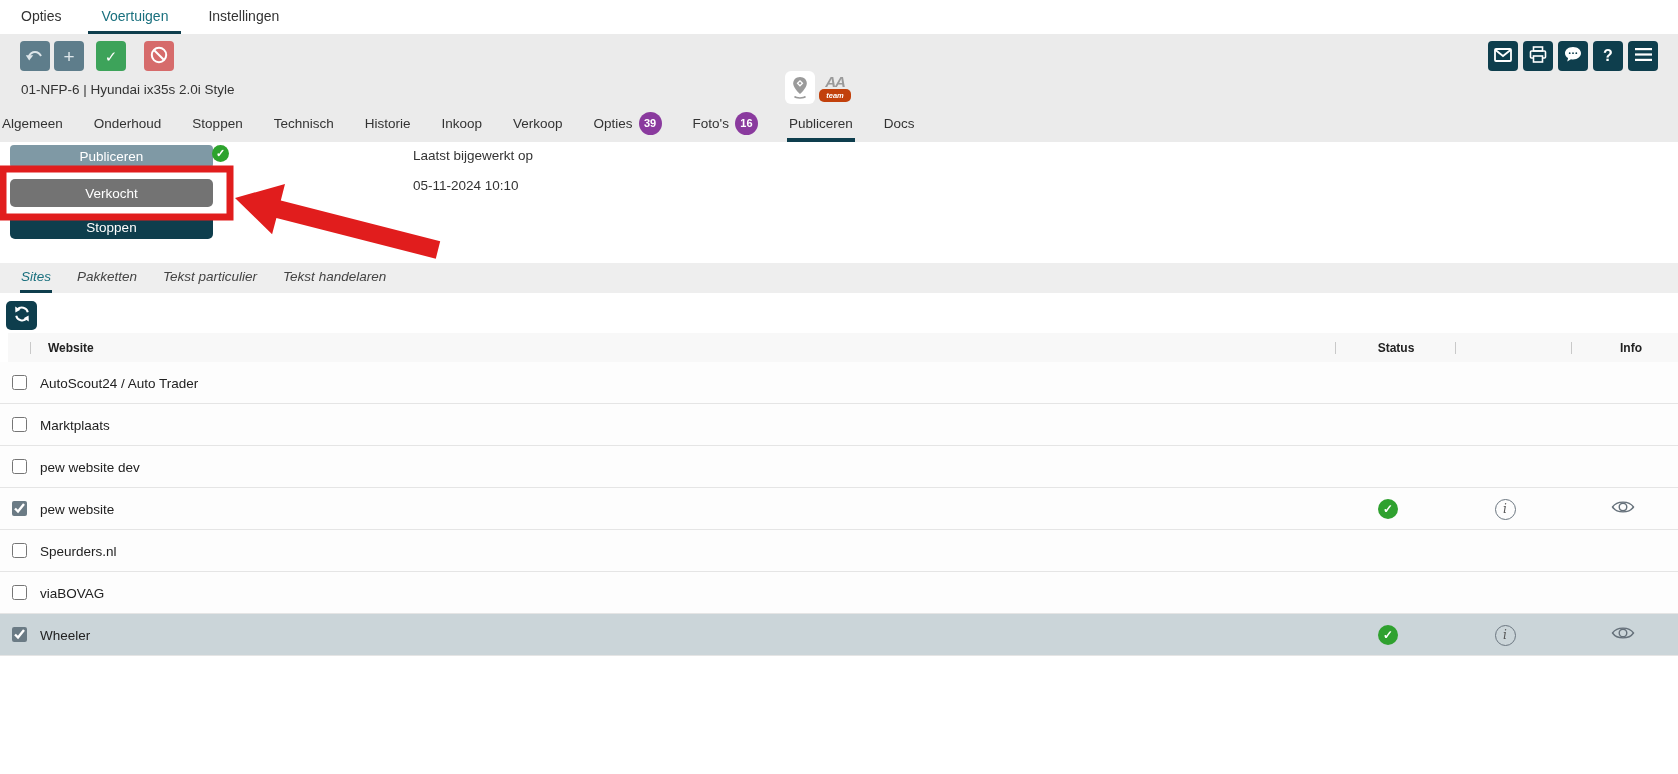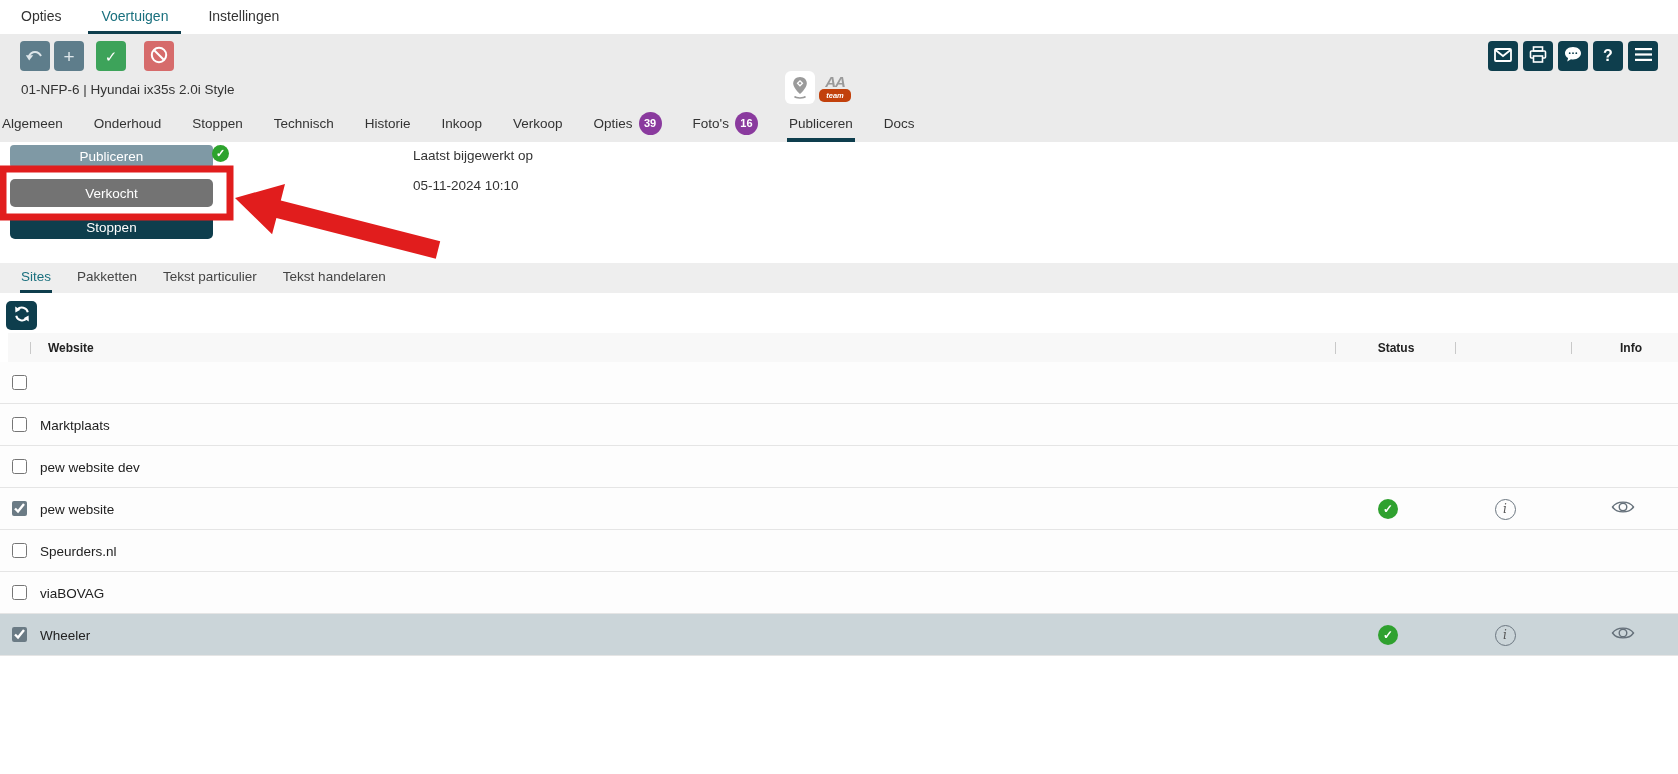"Sites" .stab { font-style: none -> italic }
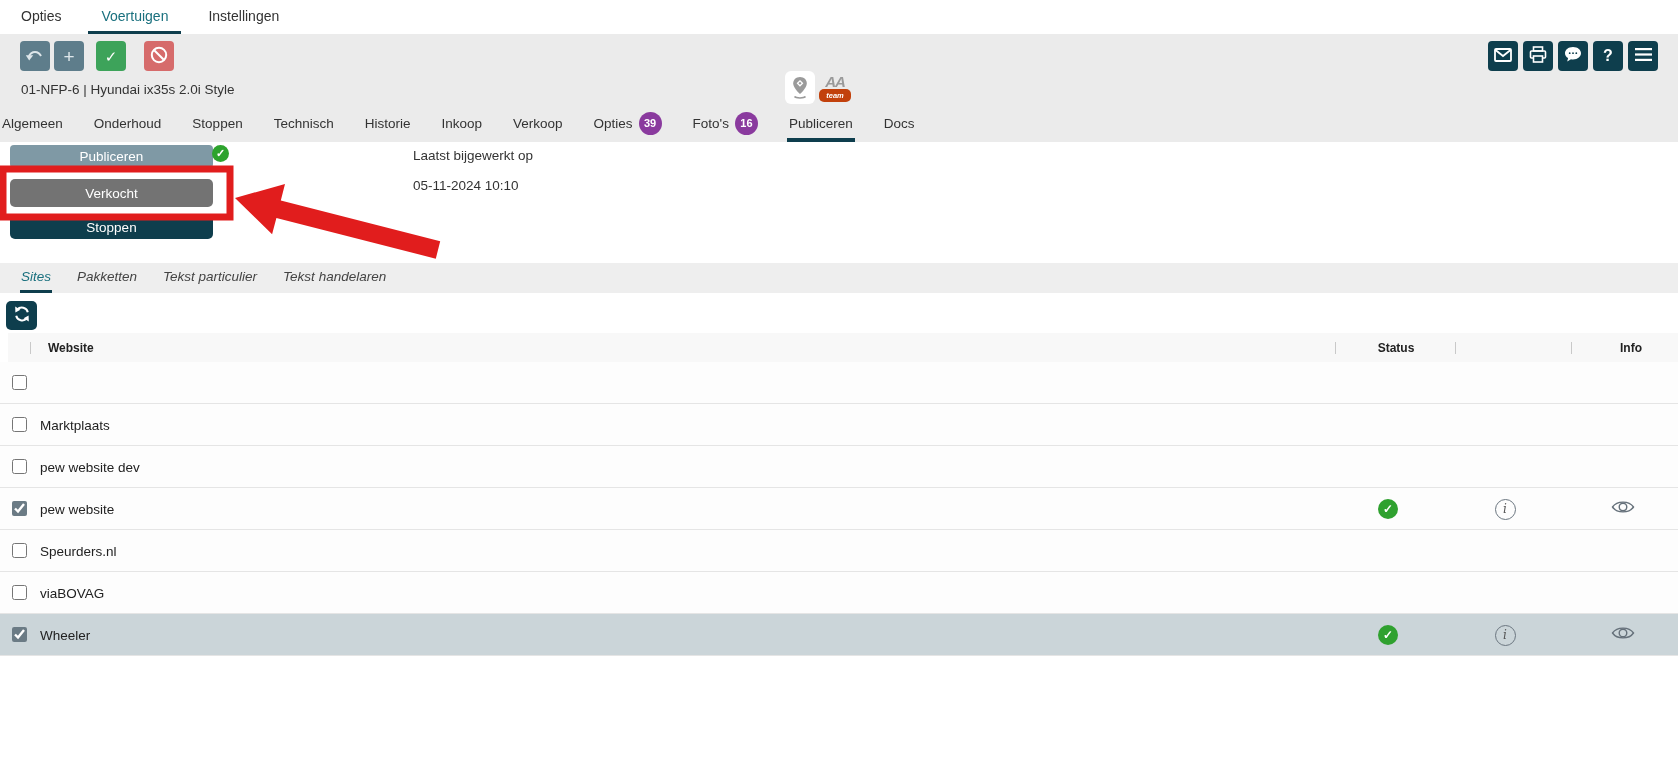"AutoScout24 / Auto Trader" div.row-label { html: none -> <div>AutoScout24 / Auto Trader</div> }
